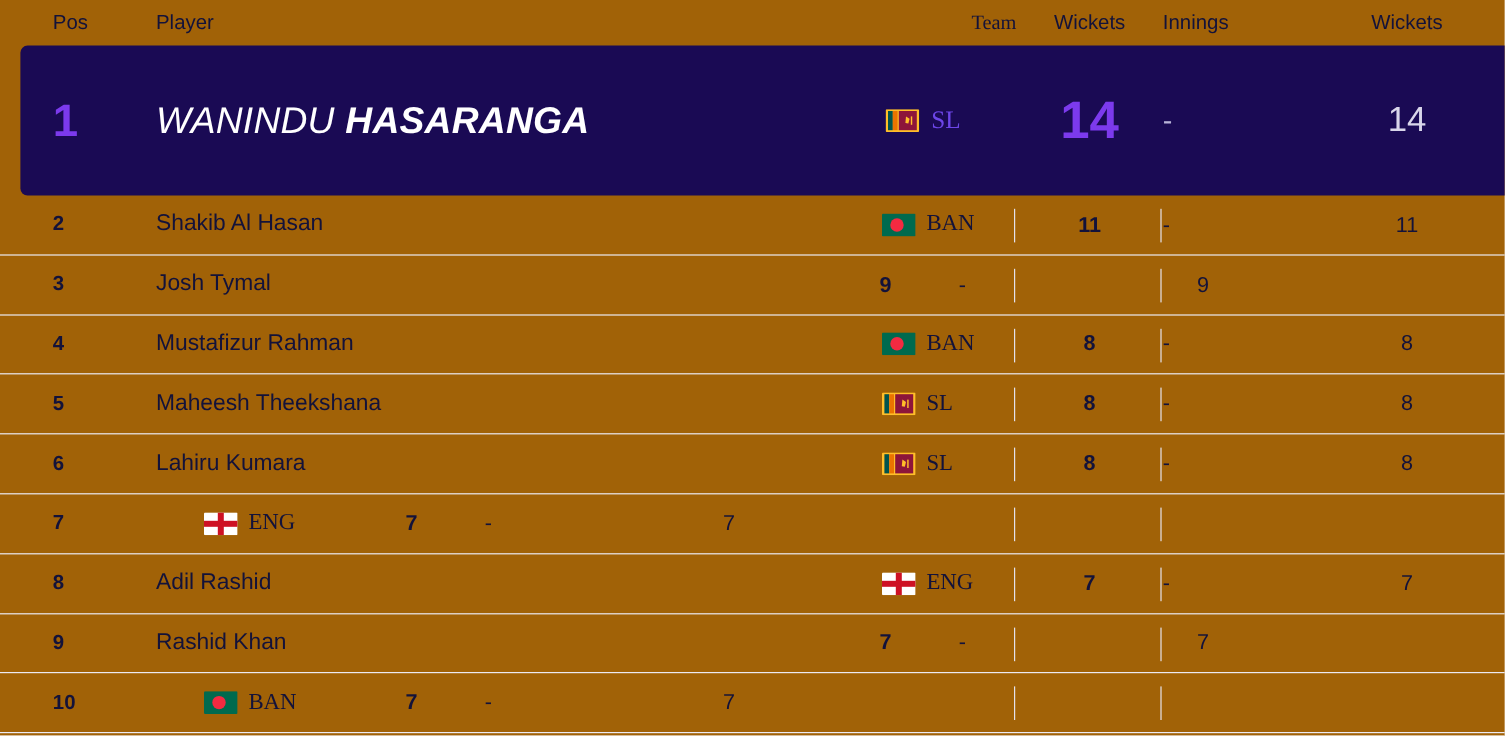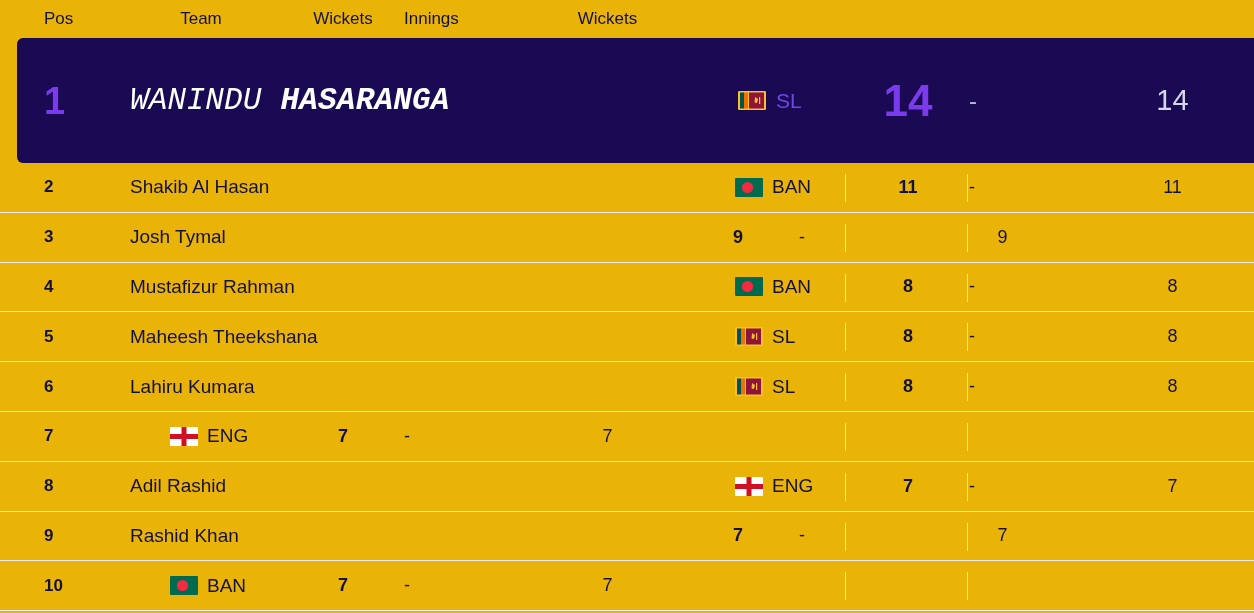"Pos" .stats-table { background: #eab308 -> #a16207 }
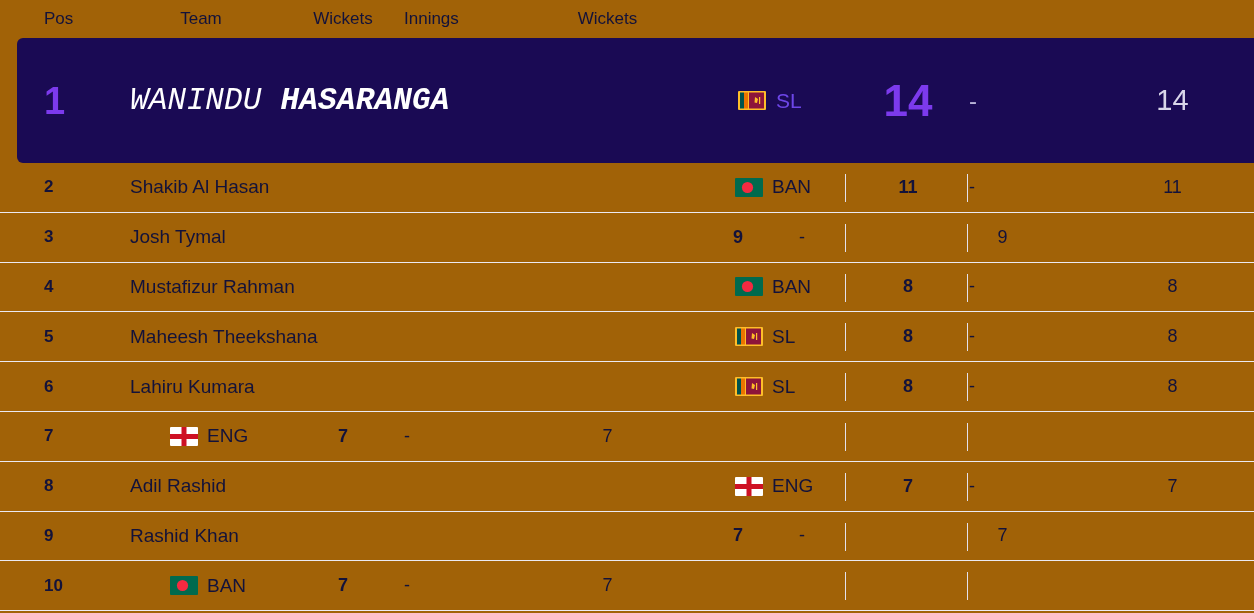"Player" div.cell { html: none -> <div>Player</div> }
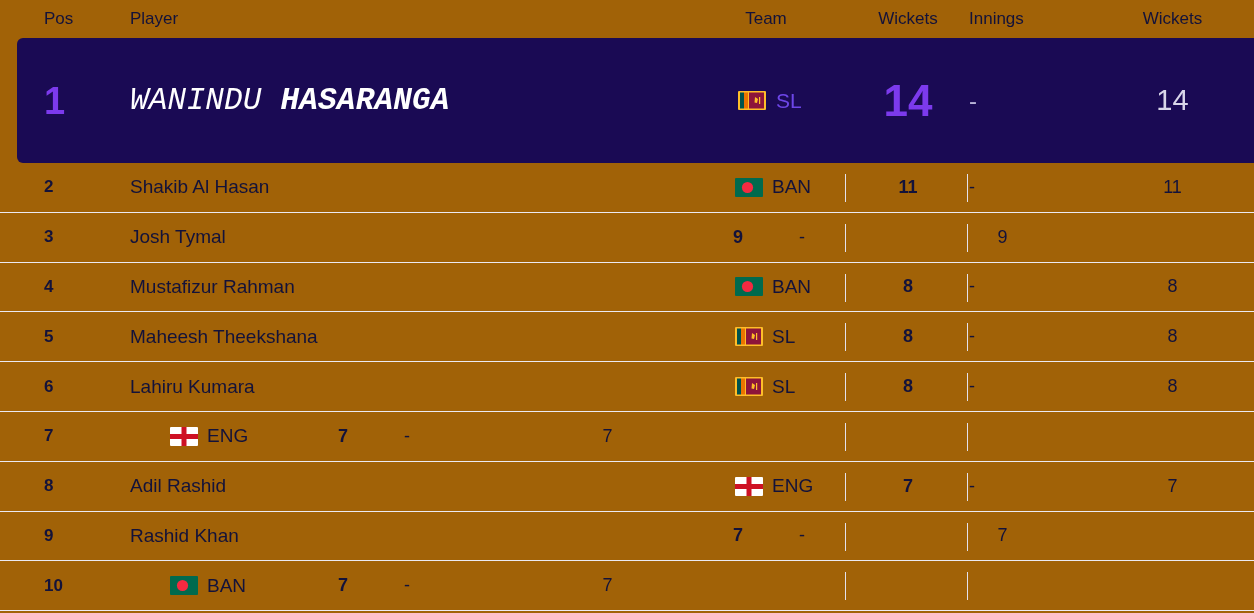"Team" .col-team { font-family: none -> Liberation Serif, serif; text-align: center -> right }
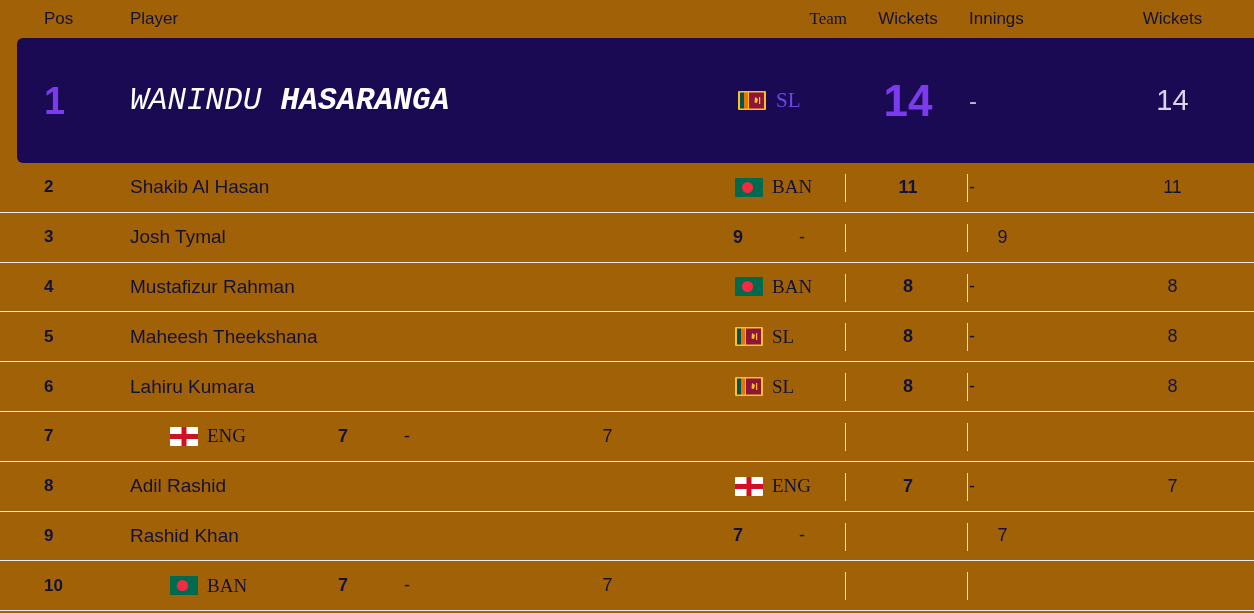"WANINDU HASARANGA" .top-player { font-family: Liberation Mono, monospace -> none }
